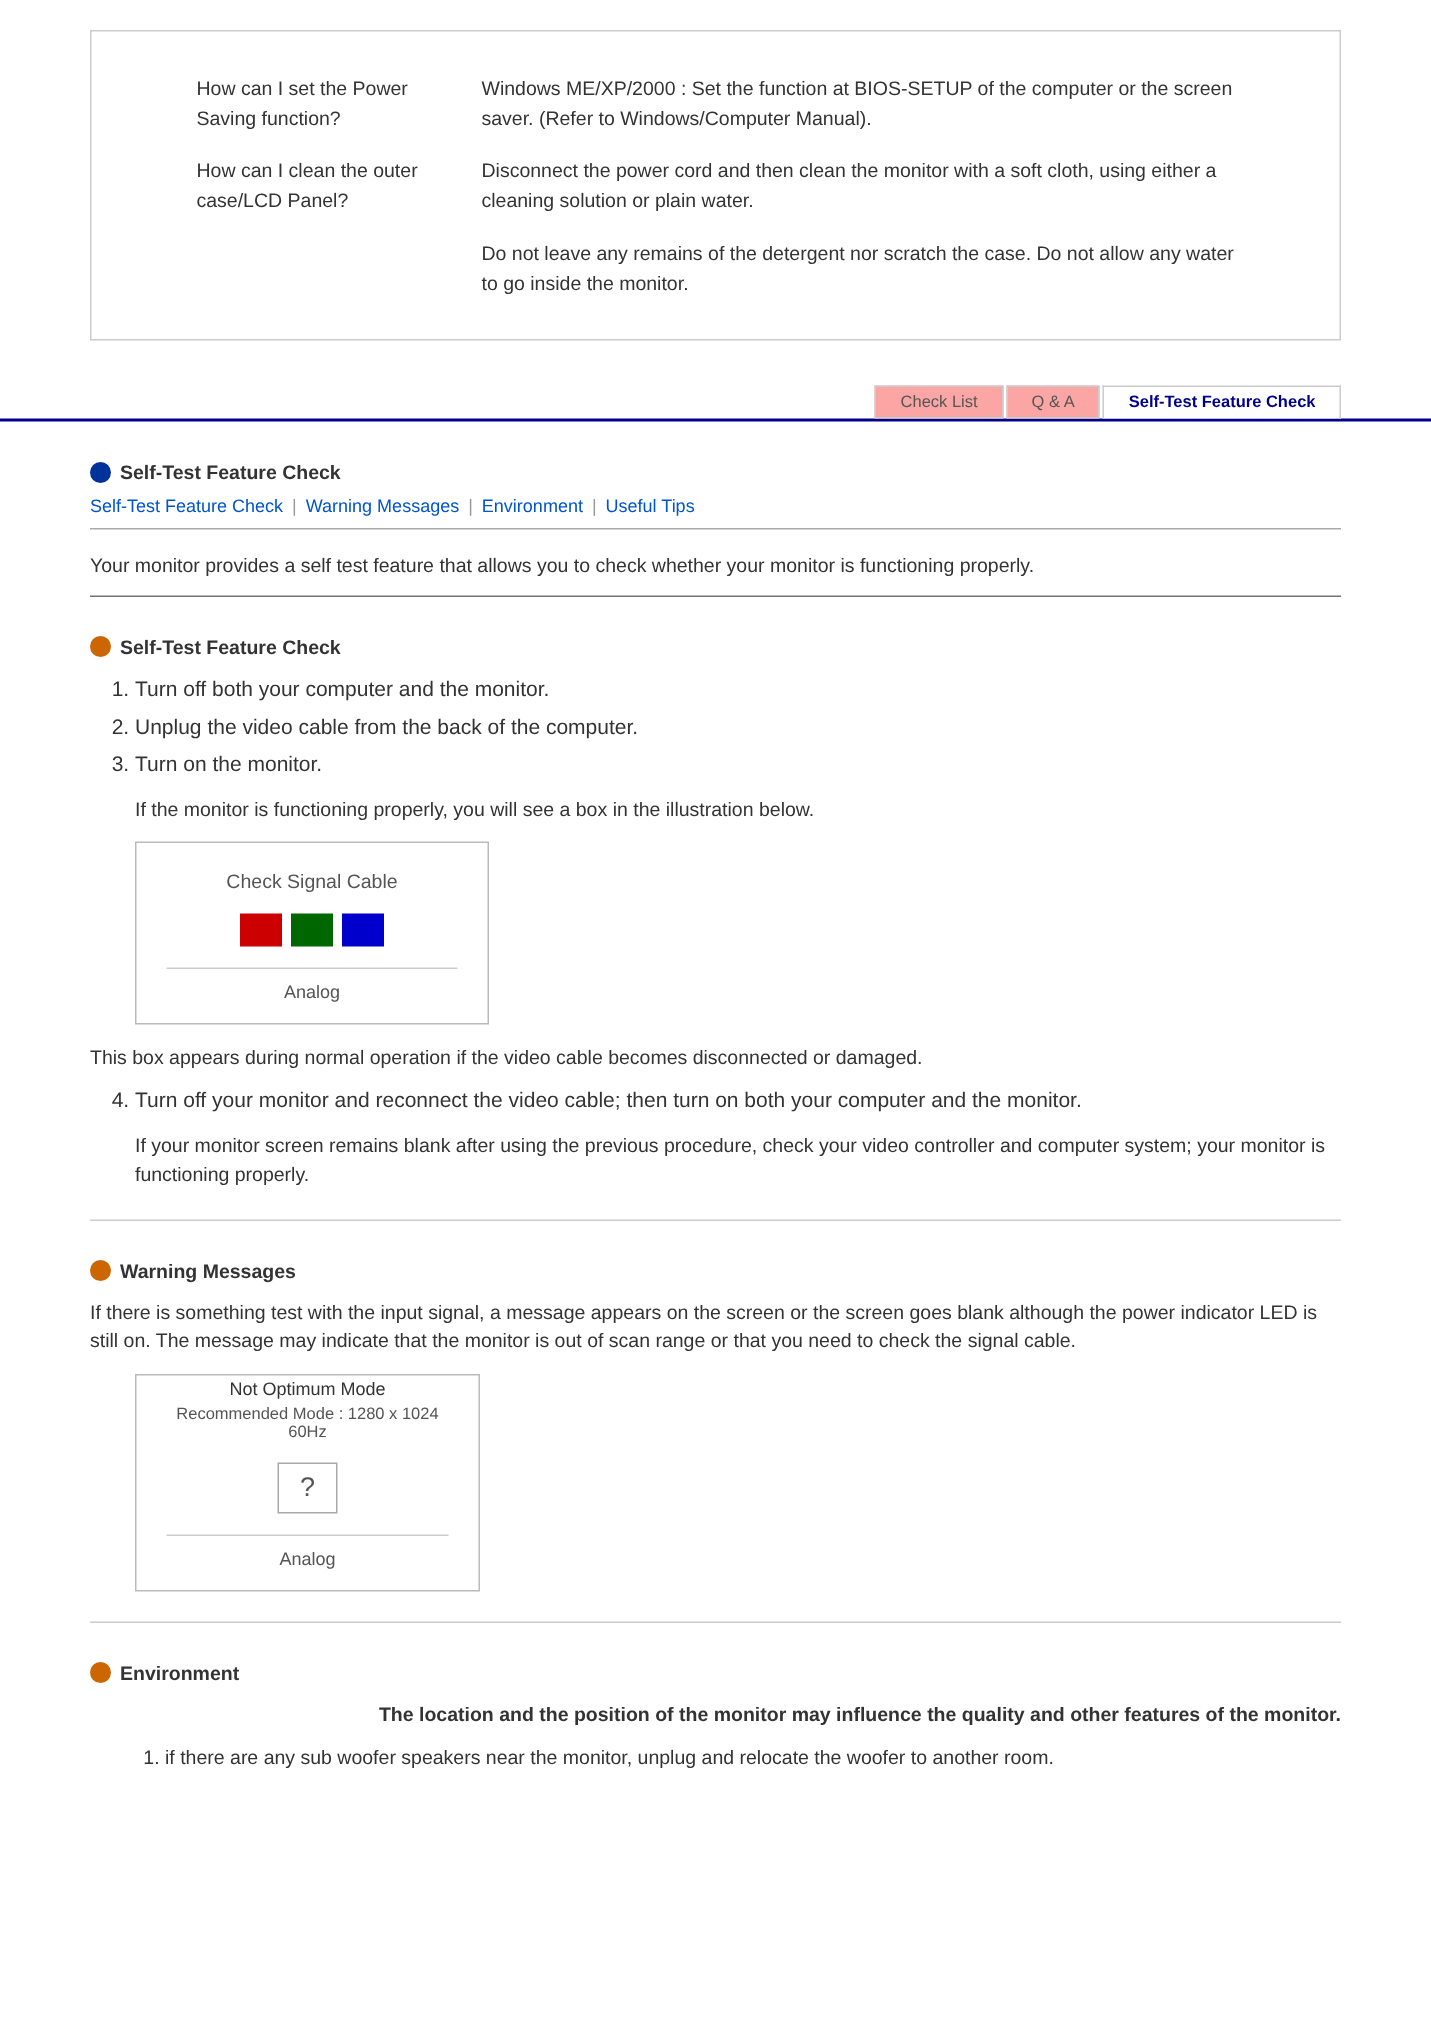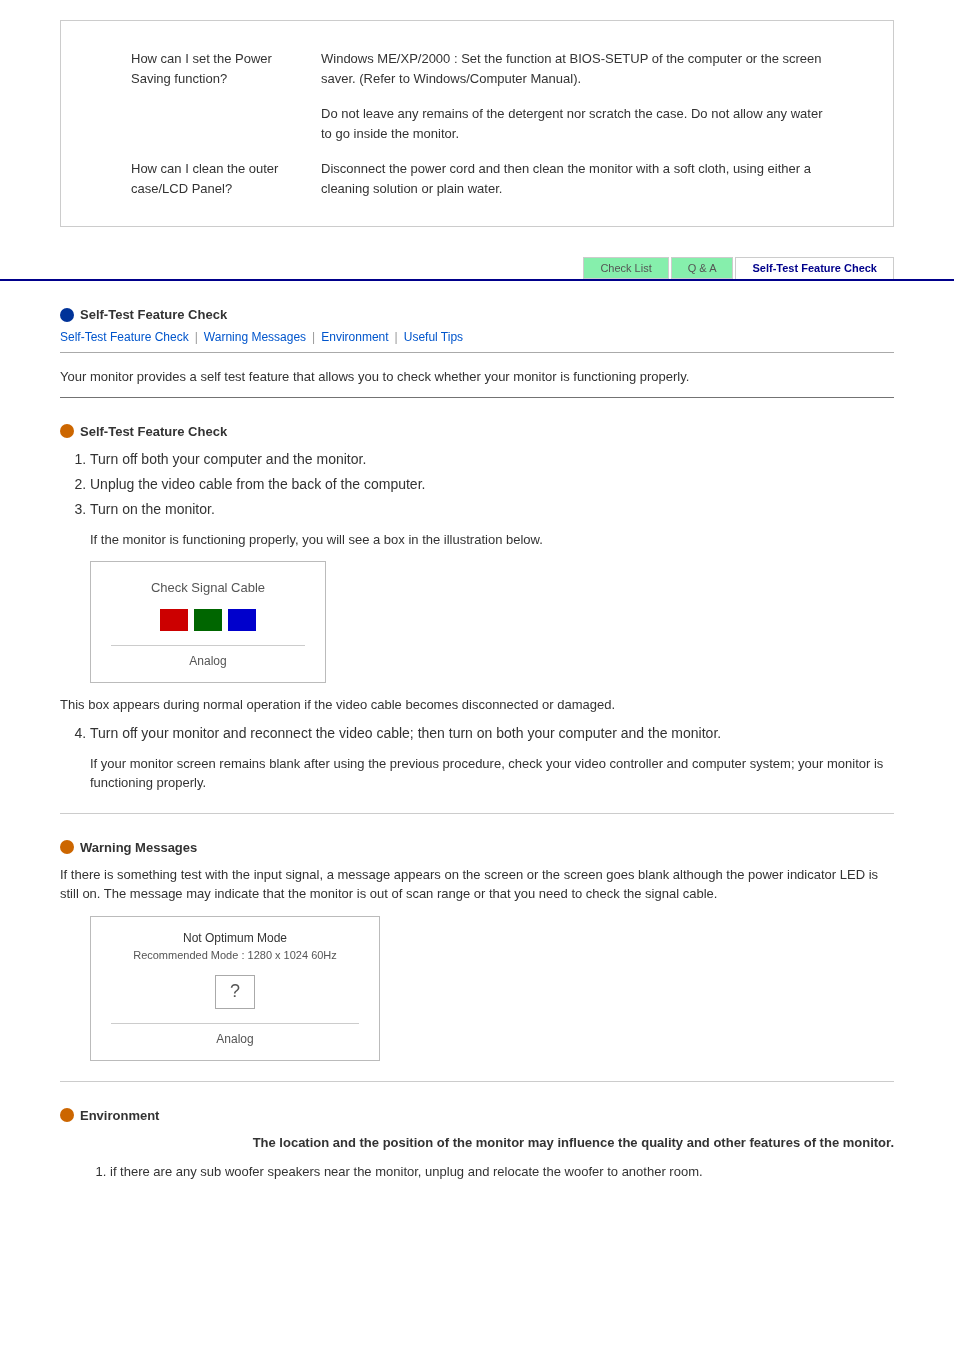"Do not leave any remains" tr { order: before "How can I clean the" -> after "How can I clean the" }
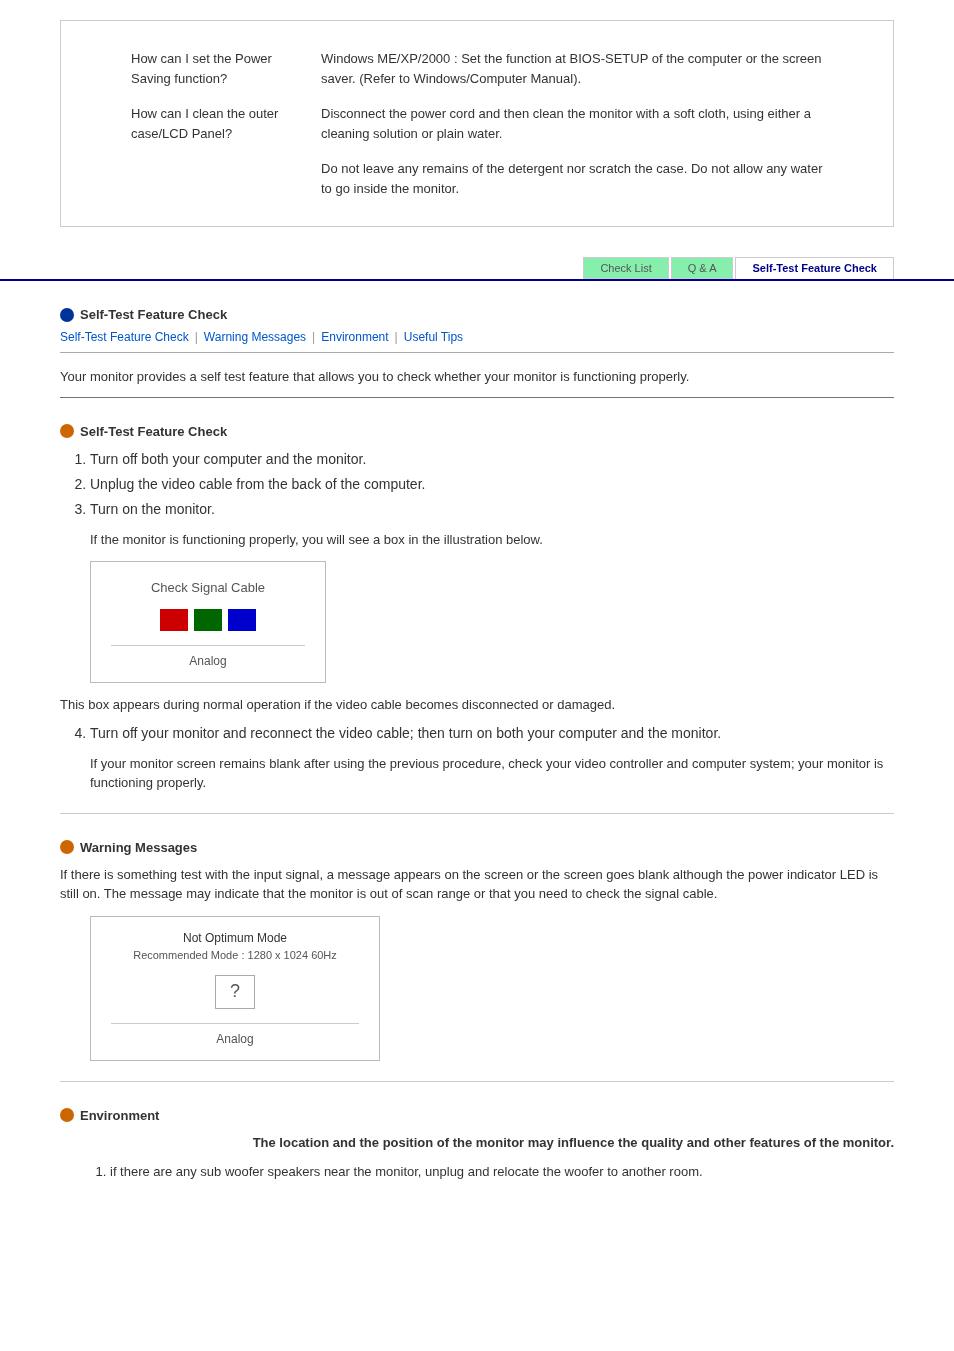"Check List" .nav-tab { background: #86efac -> #fca5a5 }
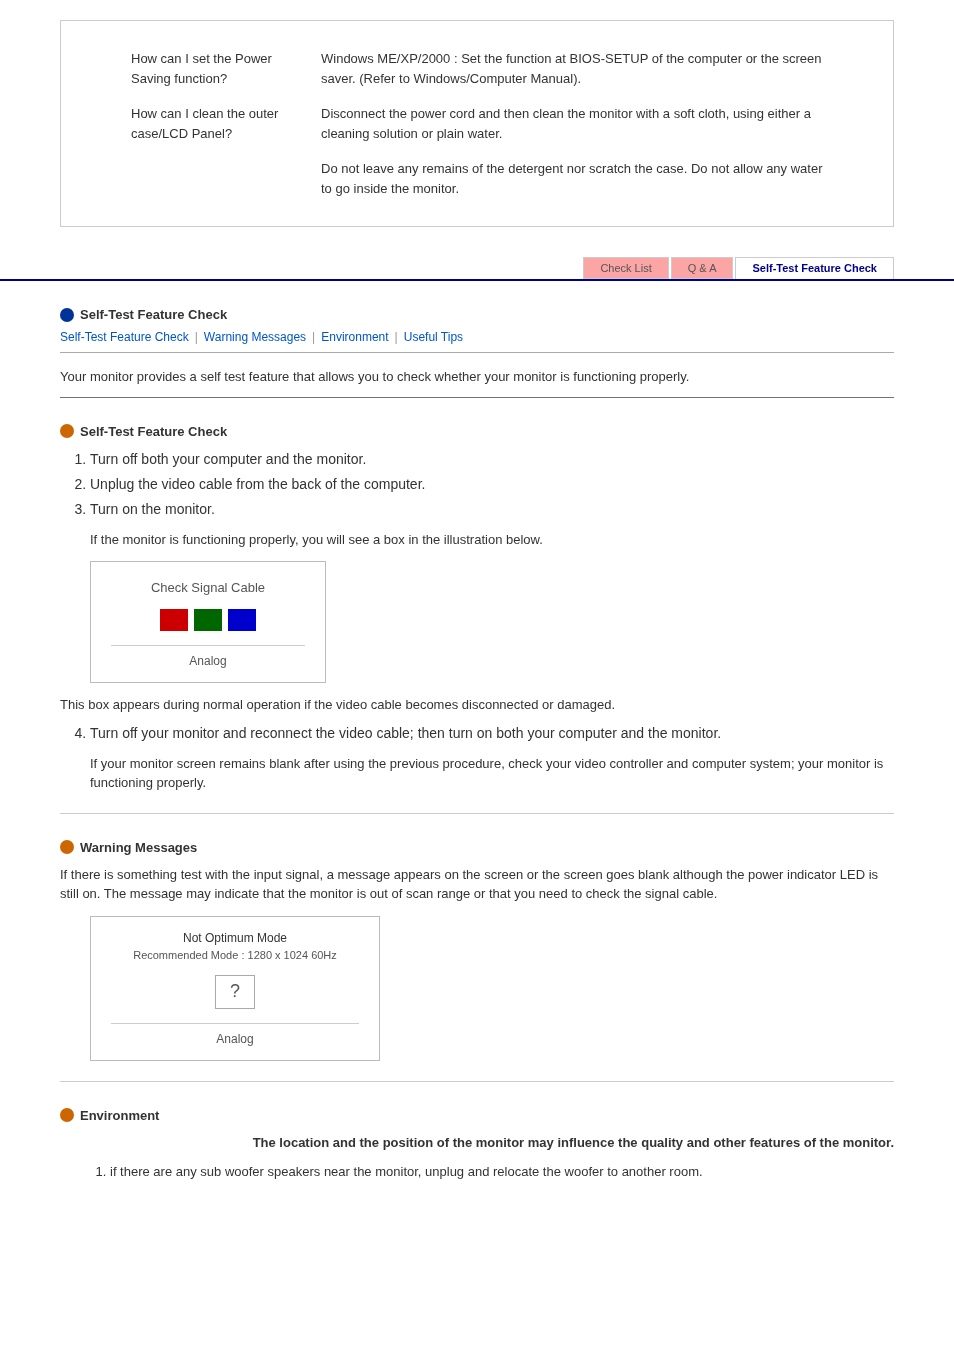"Not Optimum Mode" .warning-box { padding: 14px 20px 14px 20px -> 2px 20px 14px 20px; width: 290px -> 230px }
